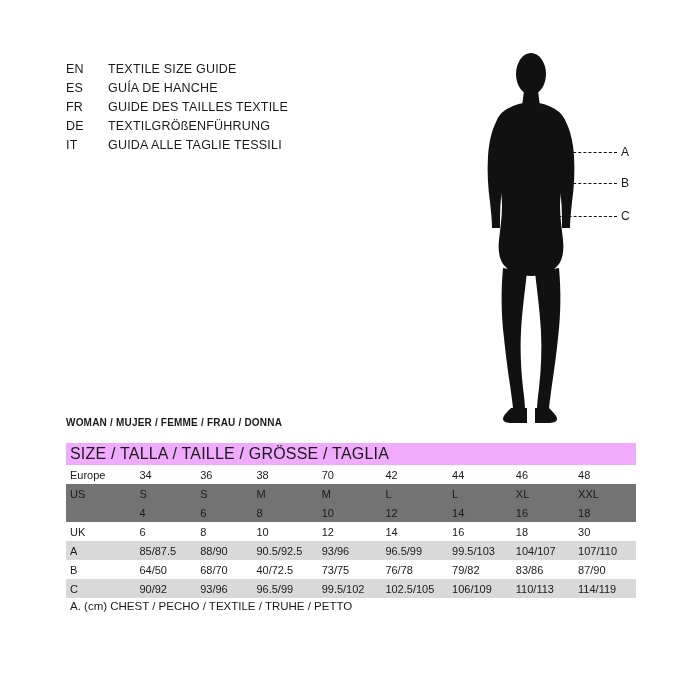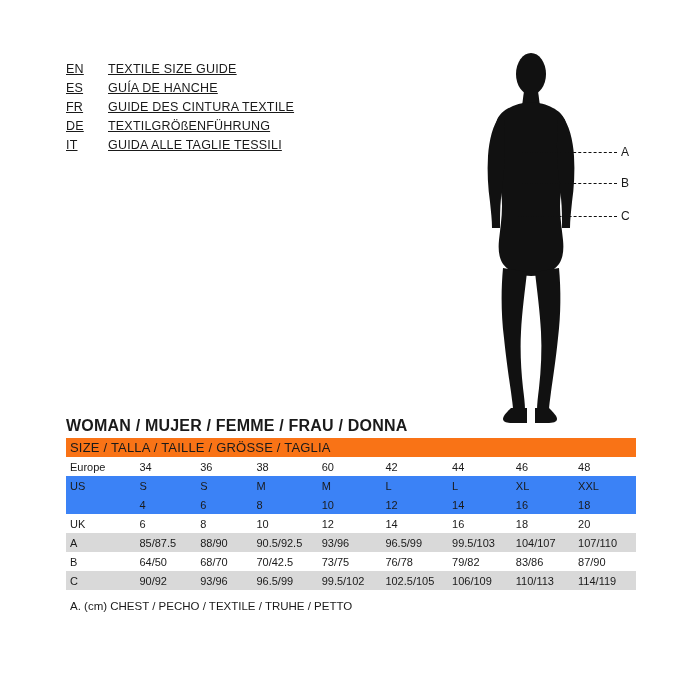"EN" .lang-block { text-decoration: underline -> none }
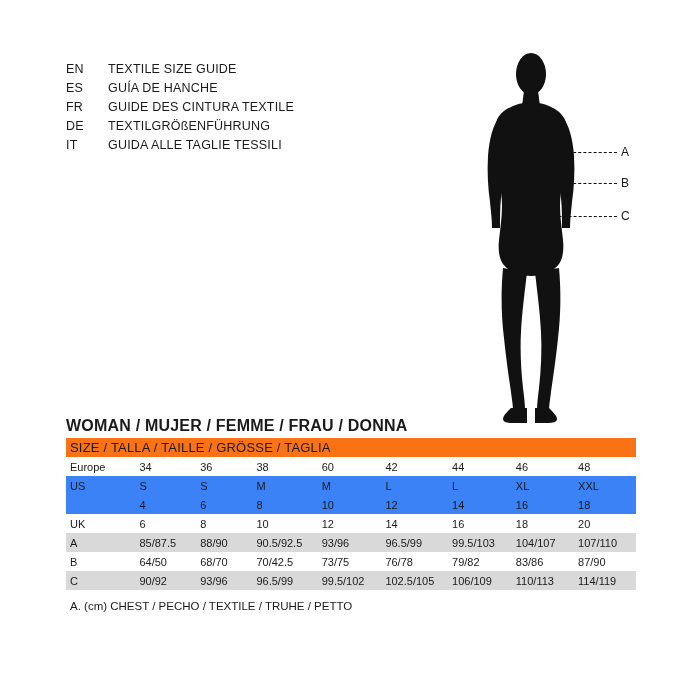"GUIDE DES CINTURA TEXTILE" span.lang-text { text: CINTURA -> TAILLES }
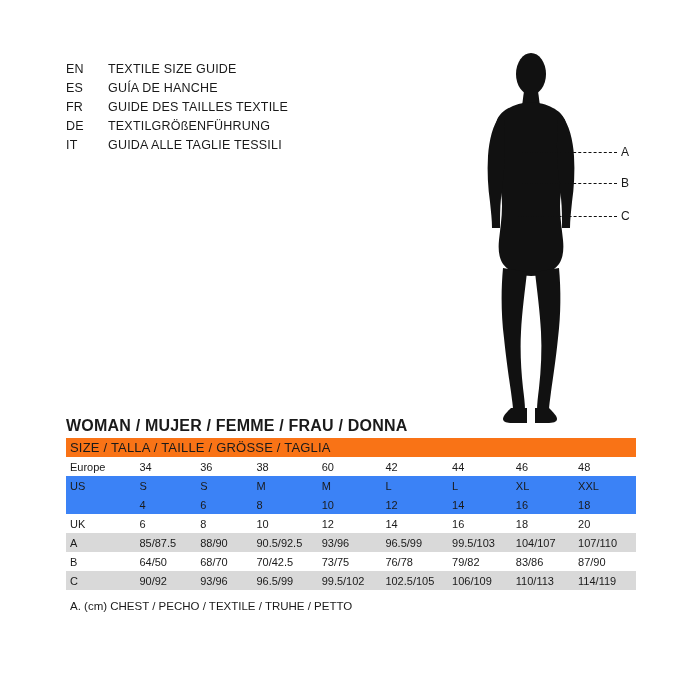"WOMAN / MUJER / FEMME" .cat-title { font-size: 16px -> 10px; padding: 0 0 3px 0 -> 0 0 15px 0 }
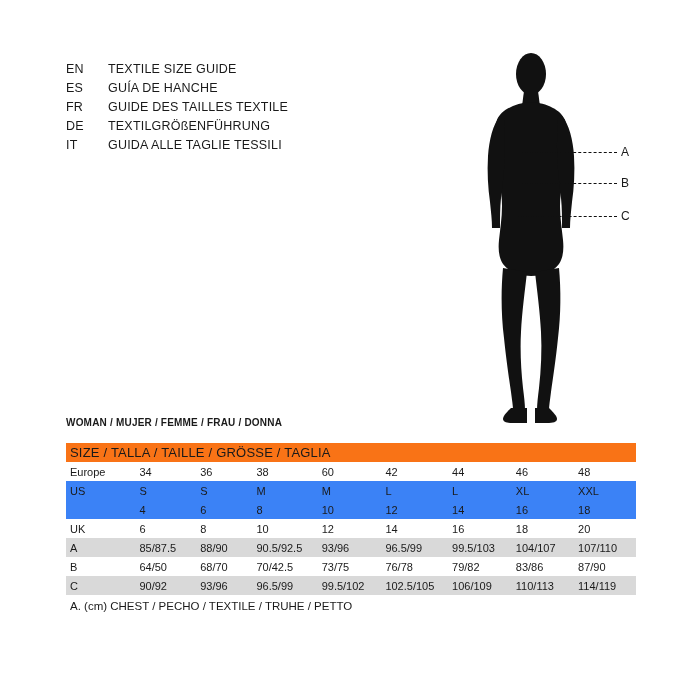"SIZE / TALLA / TAILLE" th.header-cell { background: #f97316 -> #f0abfc; font-size: 13px -> 16px }
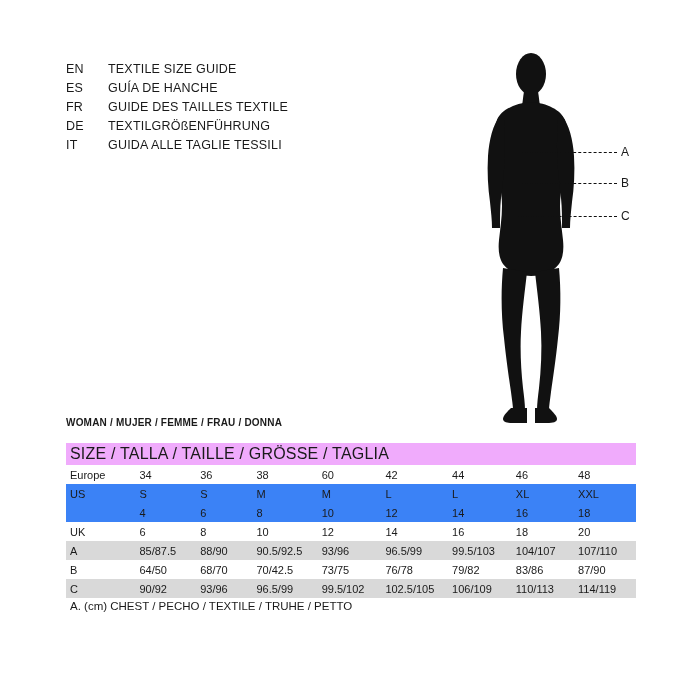"60" td.c { text: 60 -> 70 }
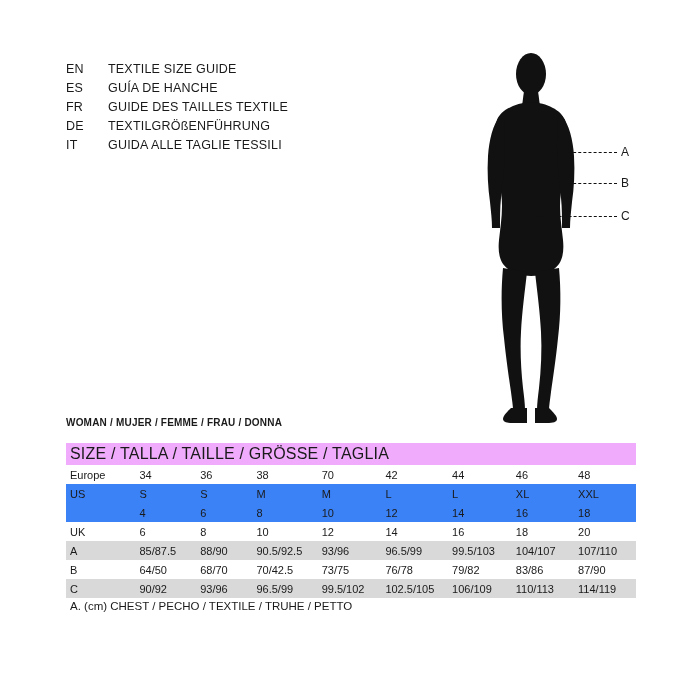"US" tr.band-mid td { background: #3b82f6 -> #737373 }
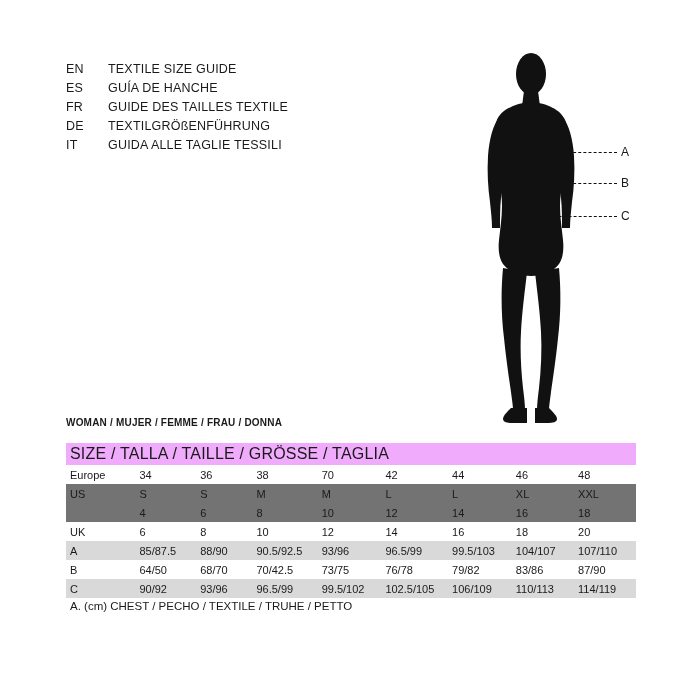"20" td.c { text: 20 -> 30 }
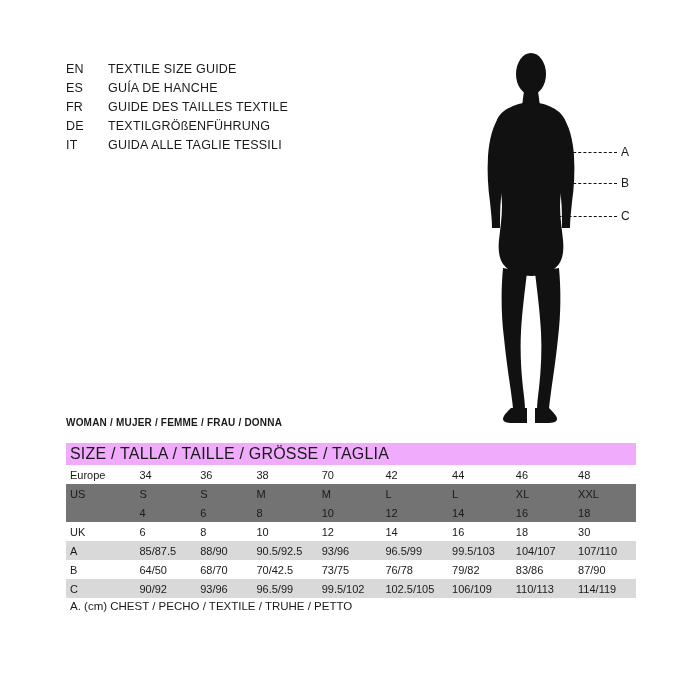"70/42.5" td.c { text: 70/42.5 -> 40/72.5 }
